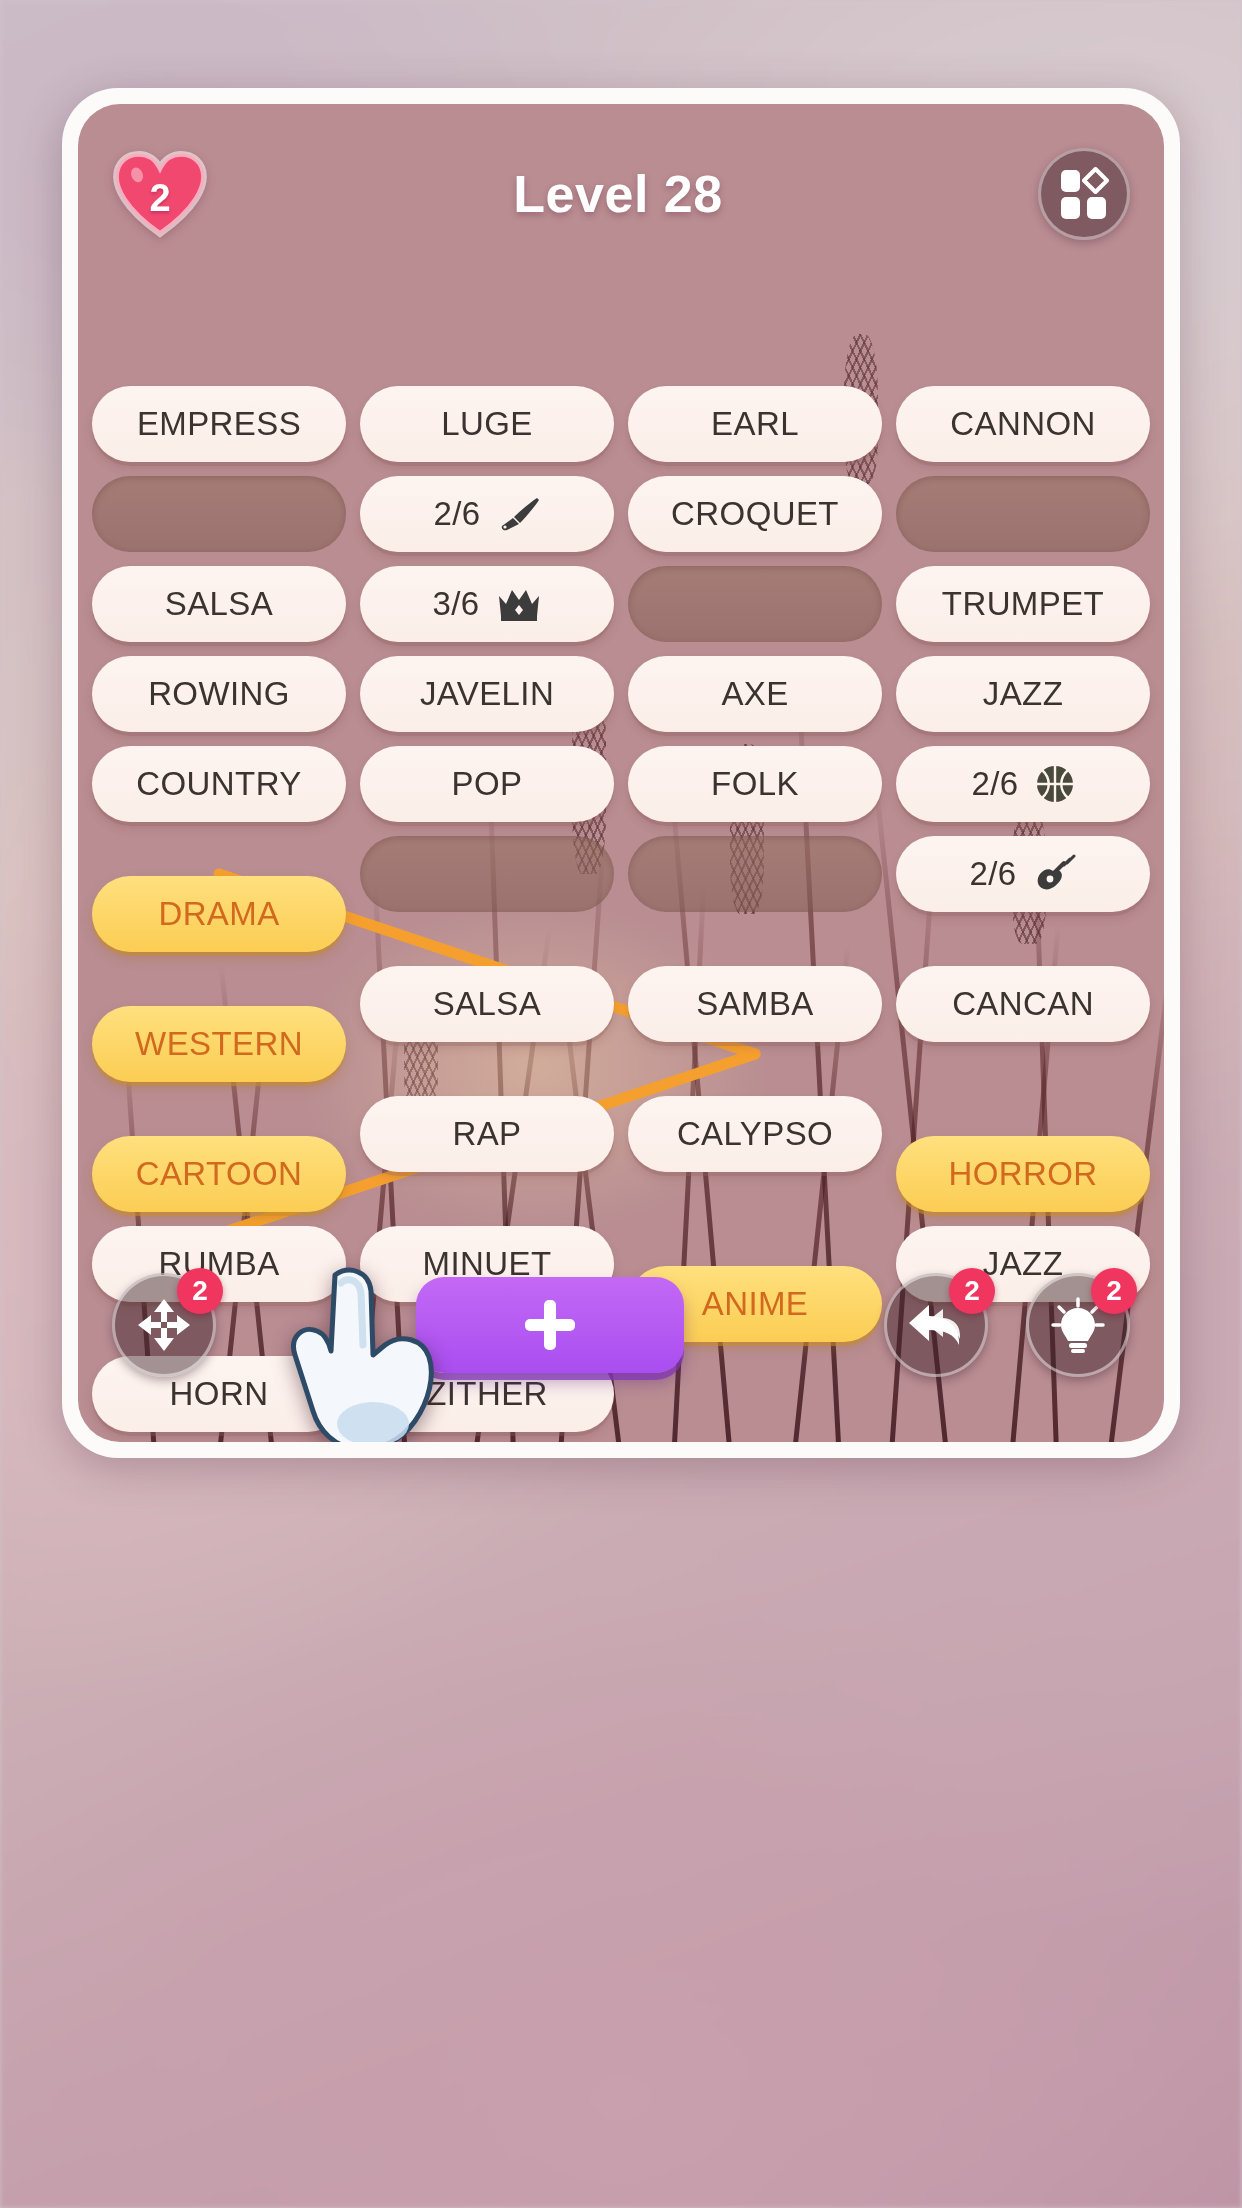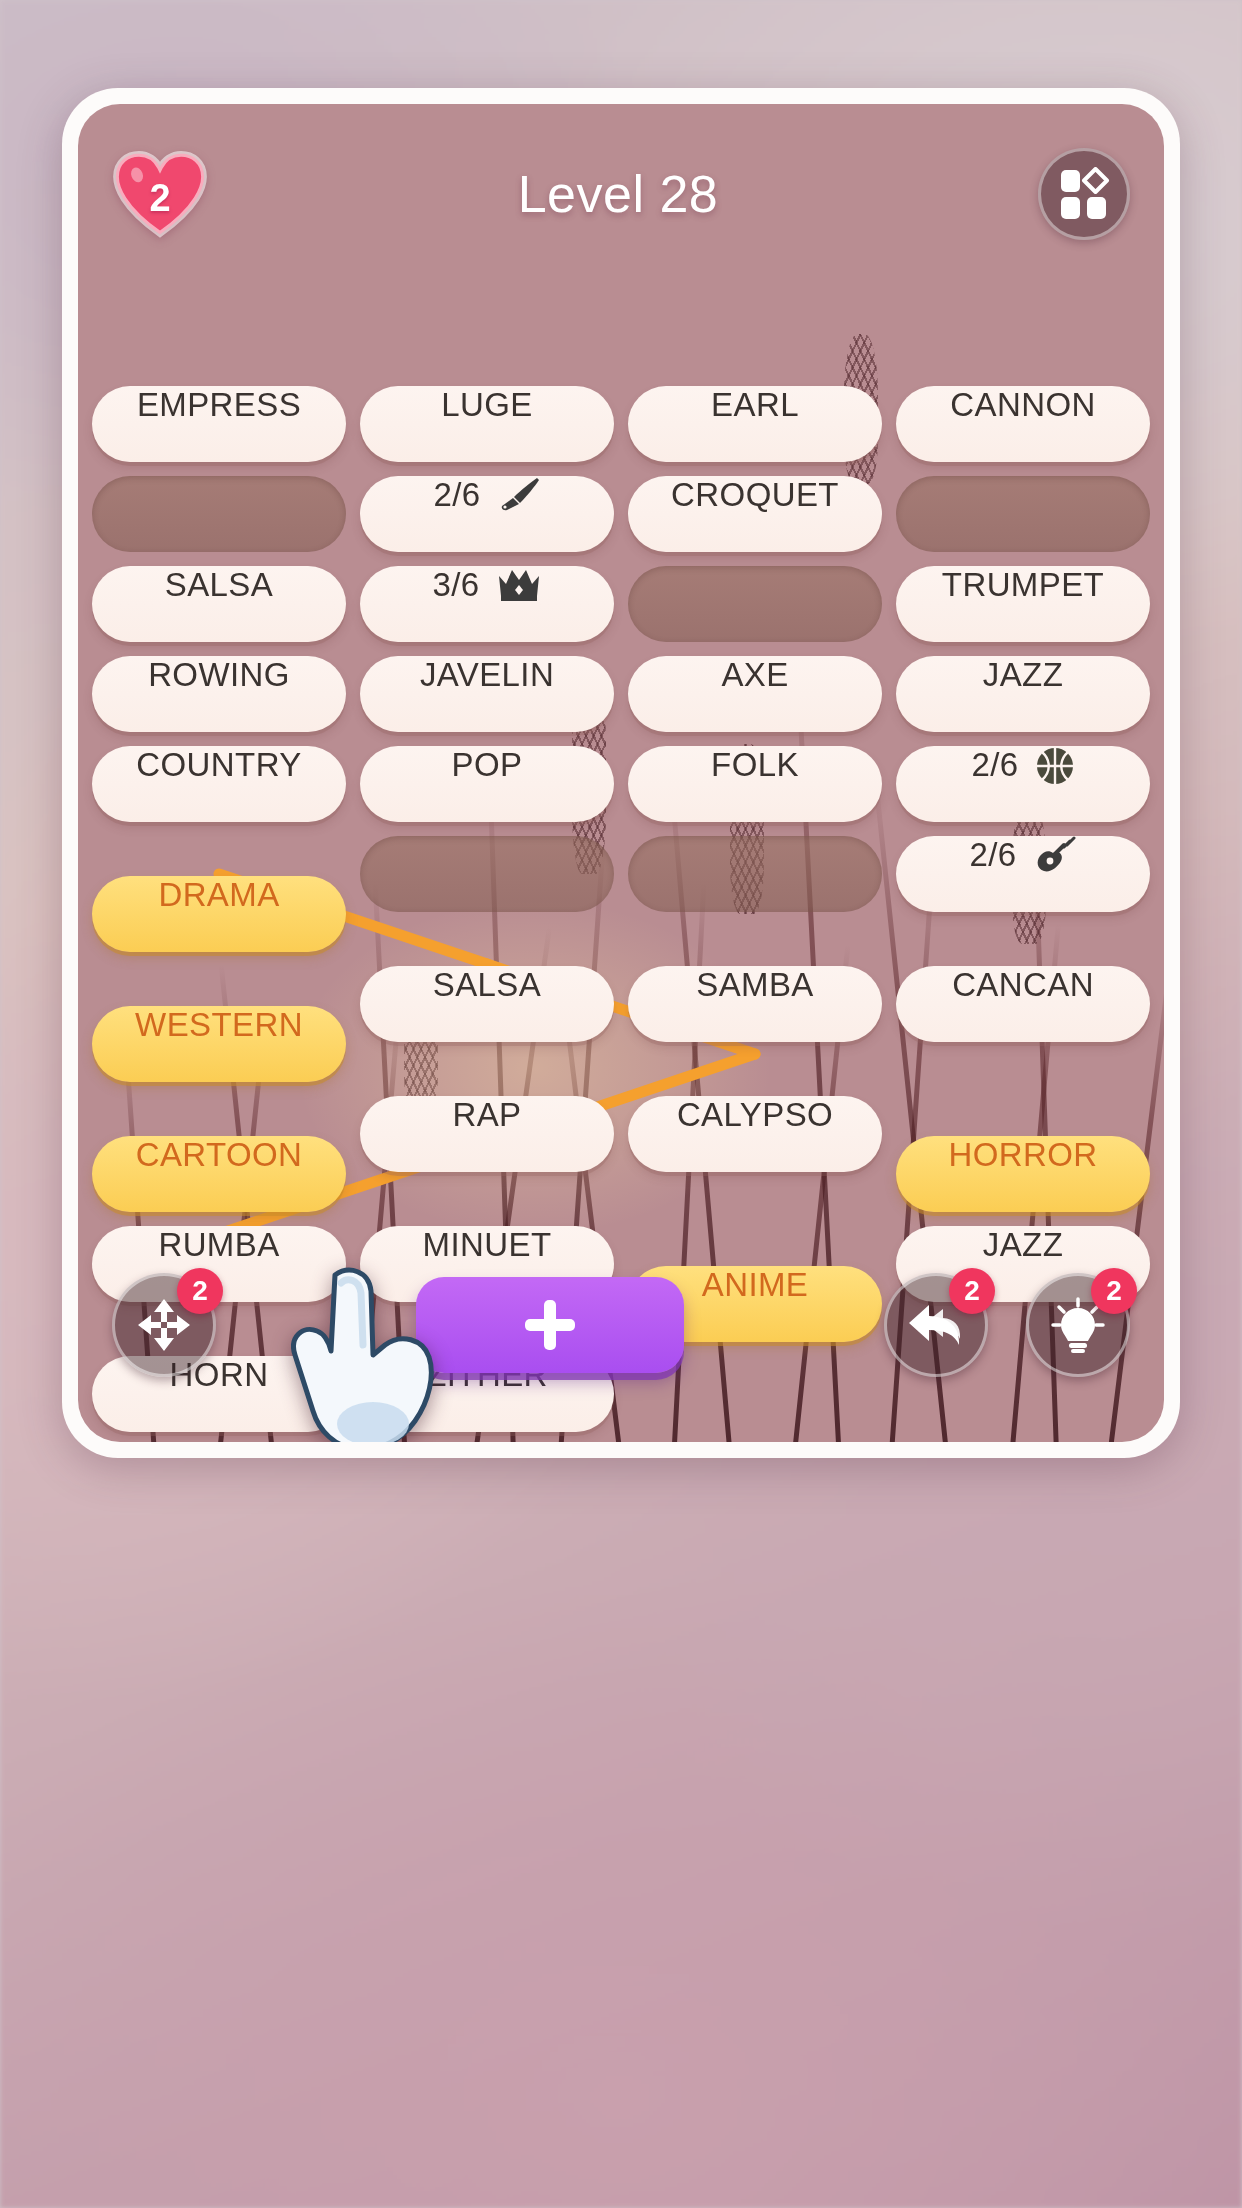"Level 28" #level-title { font-weight: normal -> bold }
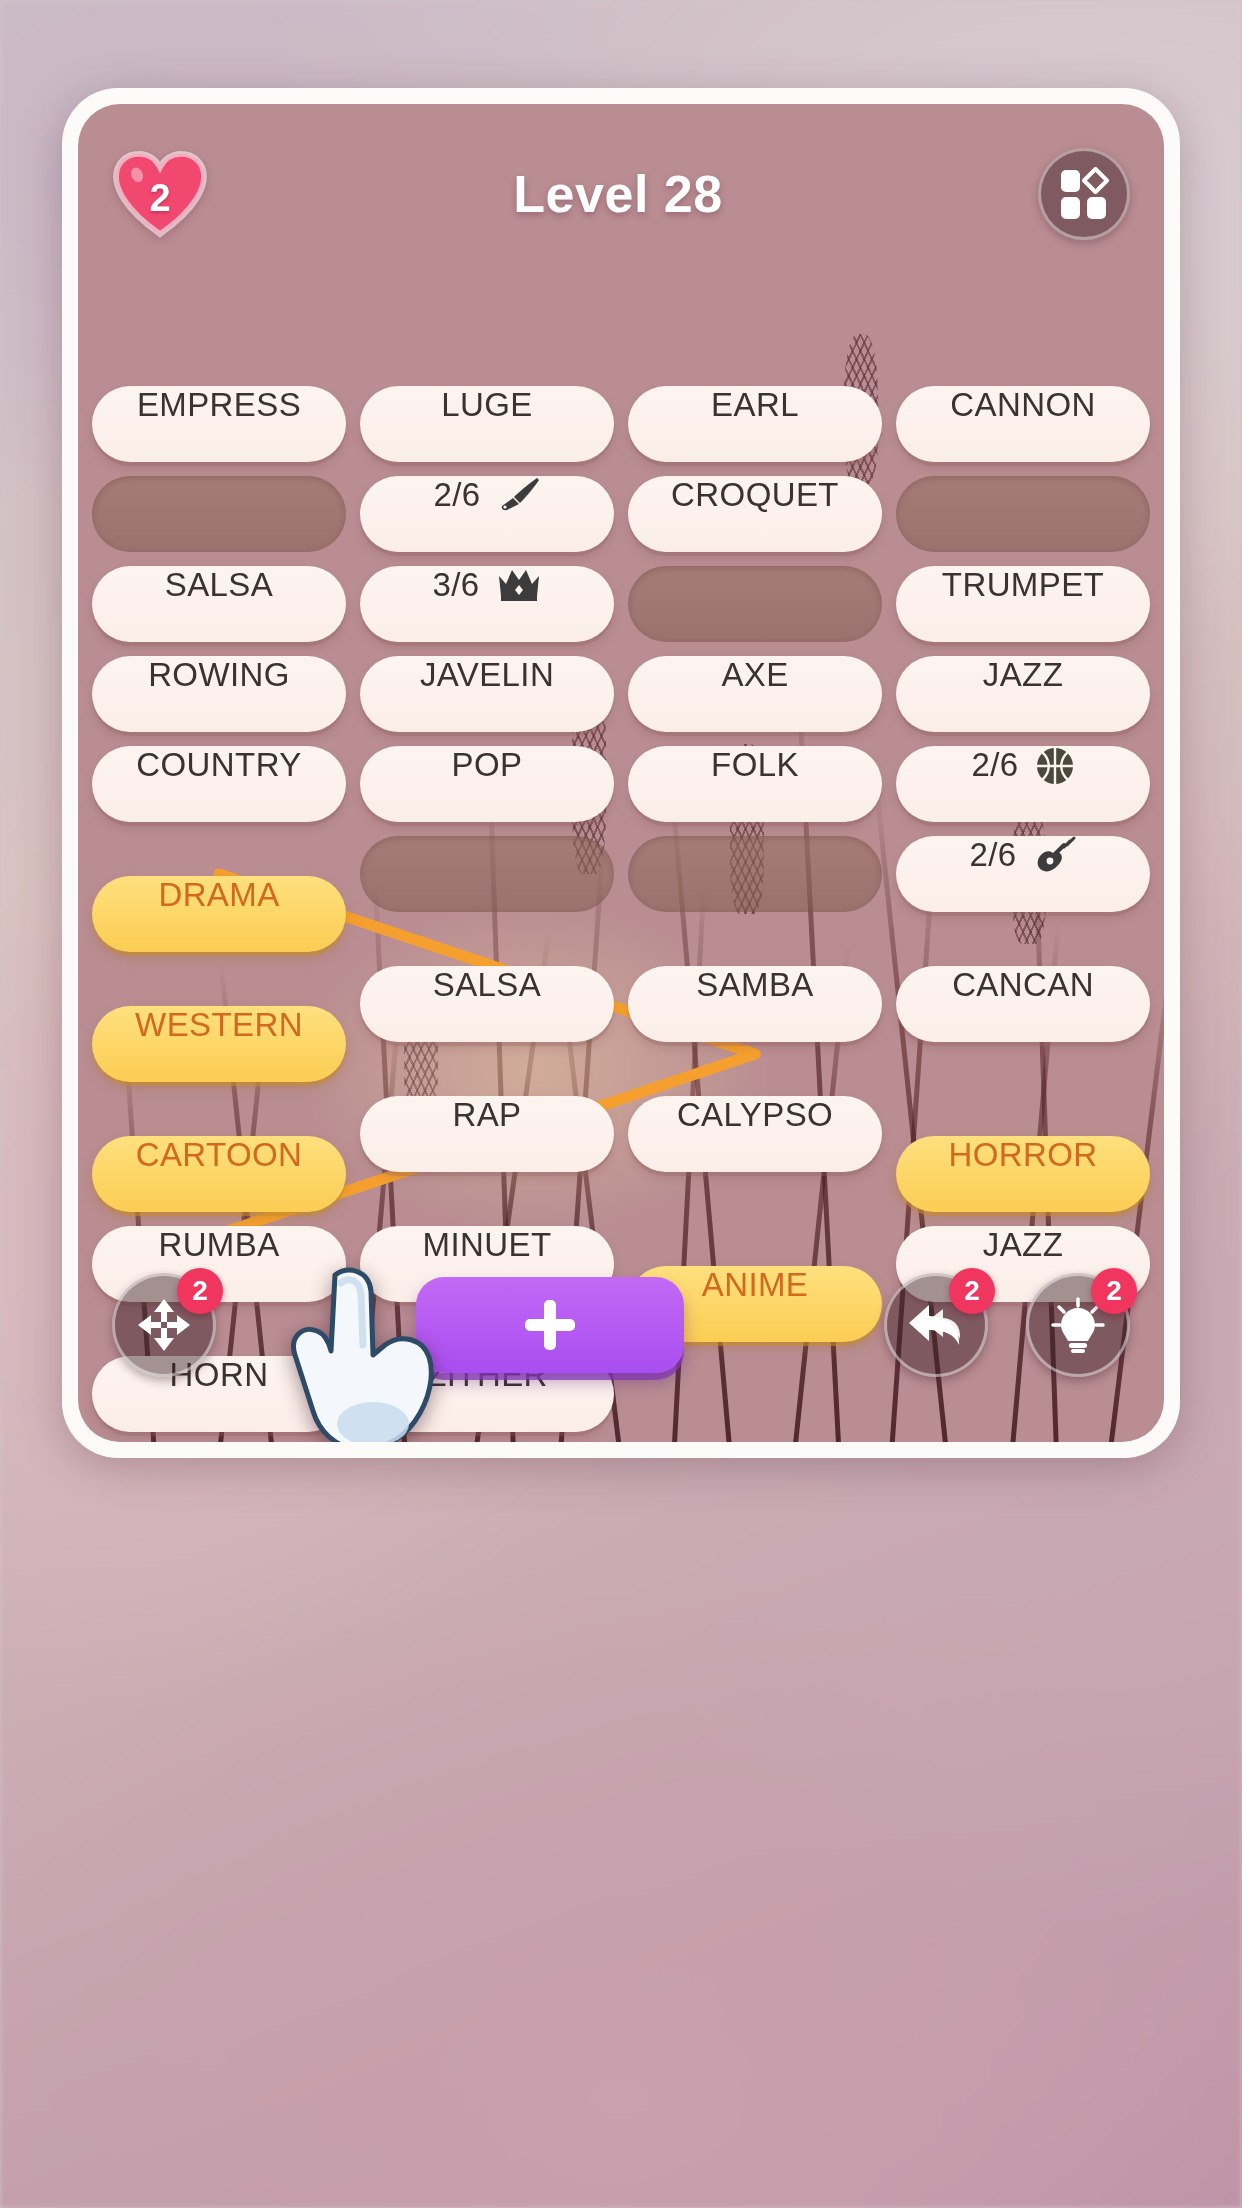"EMPRESS" .tile { align-items: flex-start -> center }
